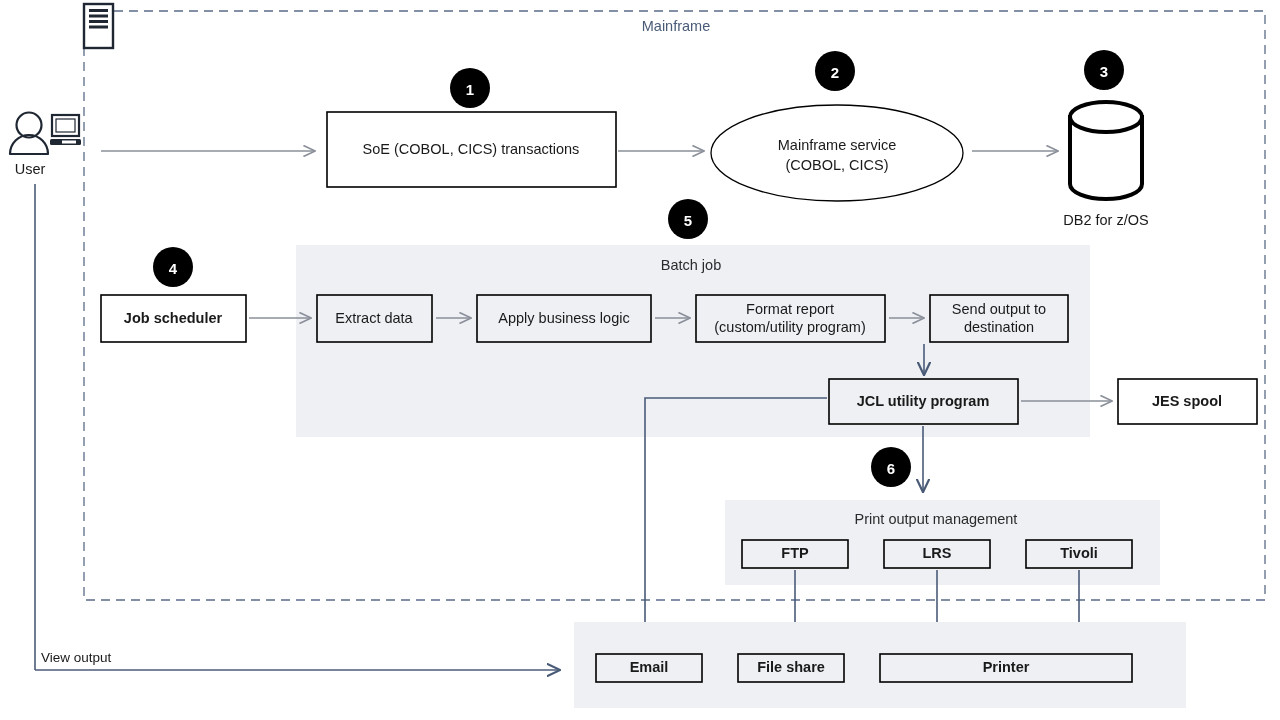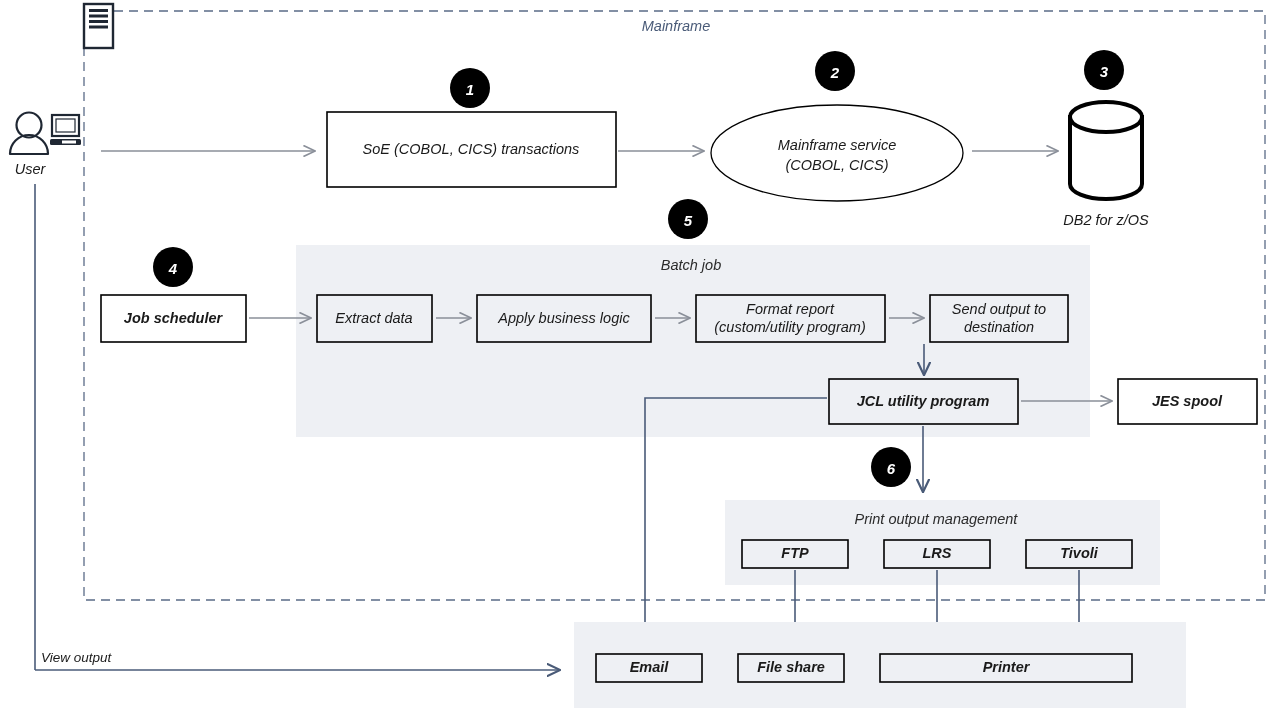"Mainframe" #diagram-root { font-style: italic -> none }
